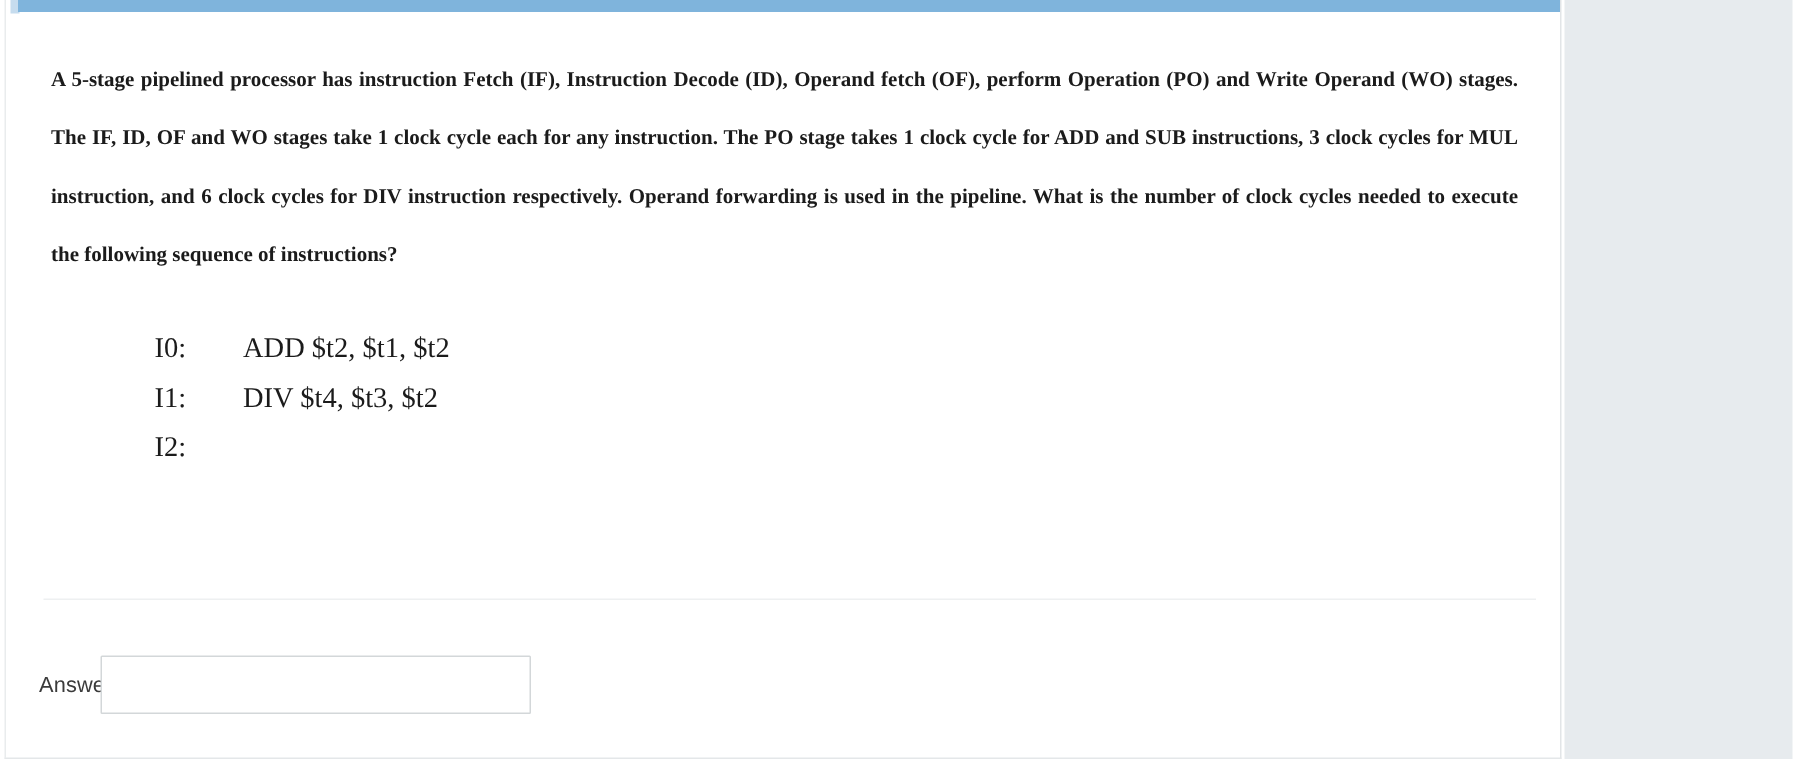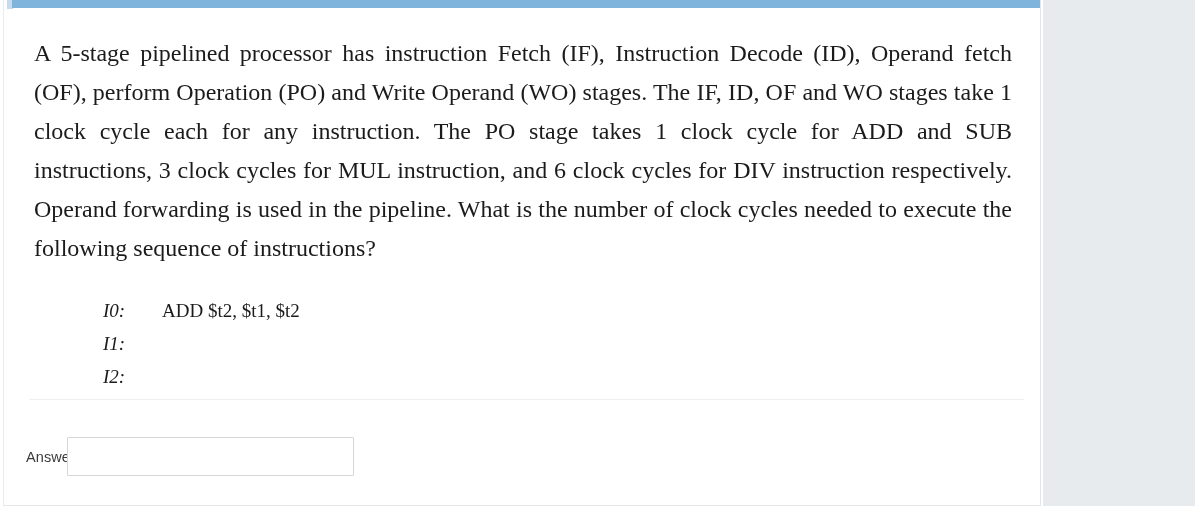"A 5-stage pipelined processor has" .prompt { font-size: 24px -> 14px; font-weight: none -> bold }
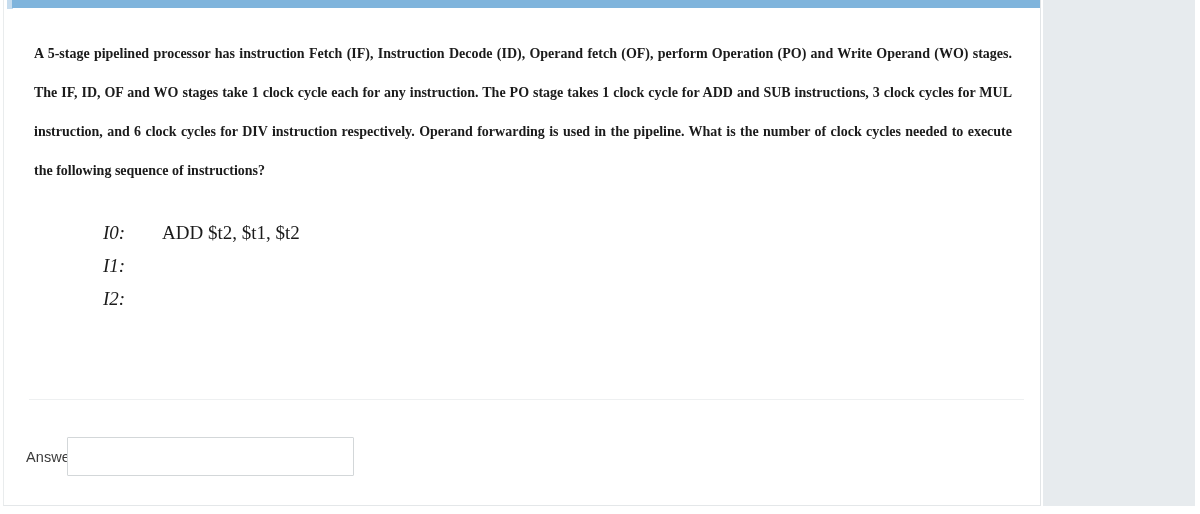"I0:" .instruction-label { font-style: italic -> none }
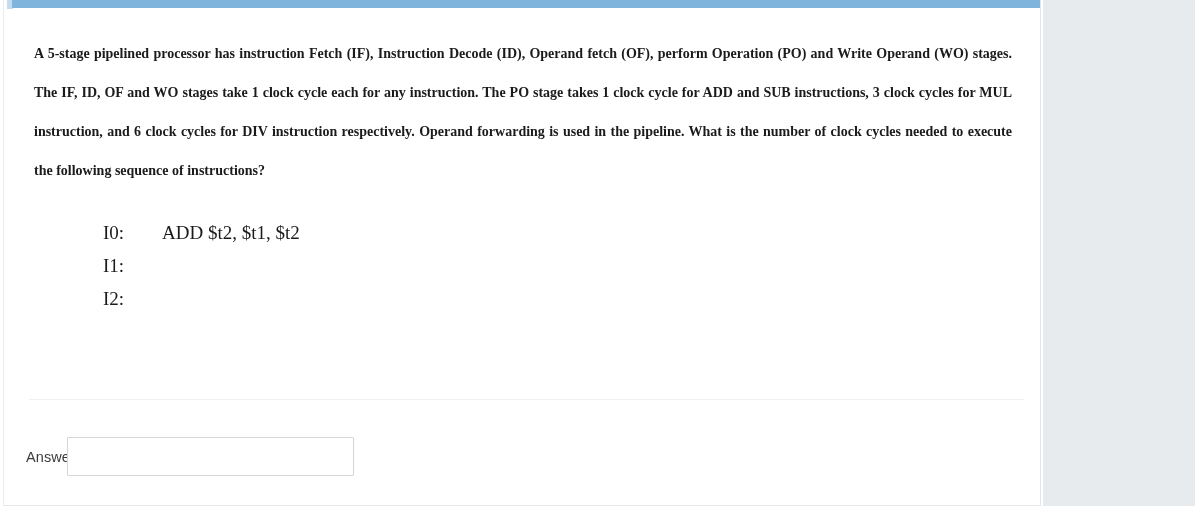"DIV $t4, $t3, $t2" span.instruction-text { html: none -> <span>DIV $t4, $t3, $t2</span> }
